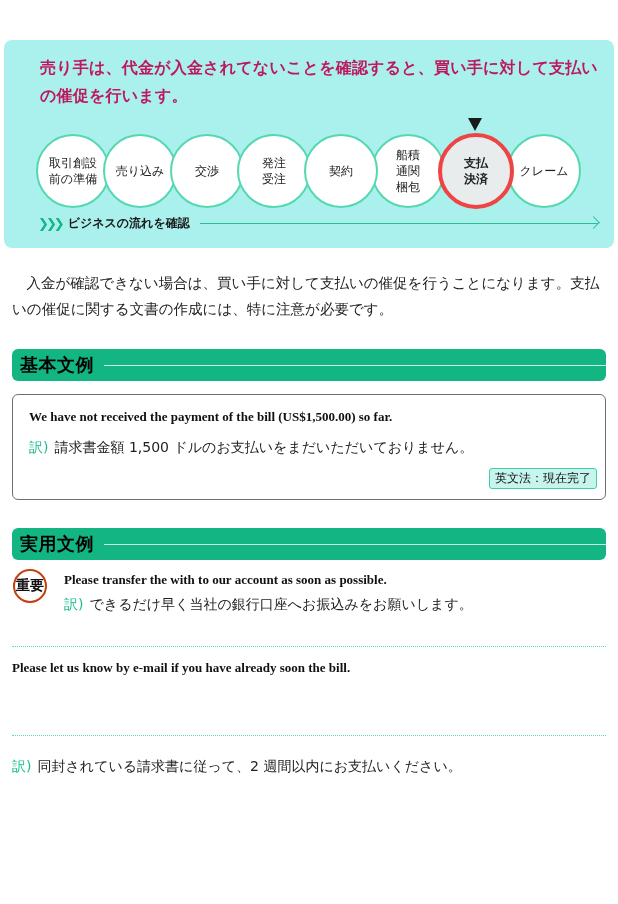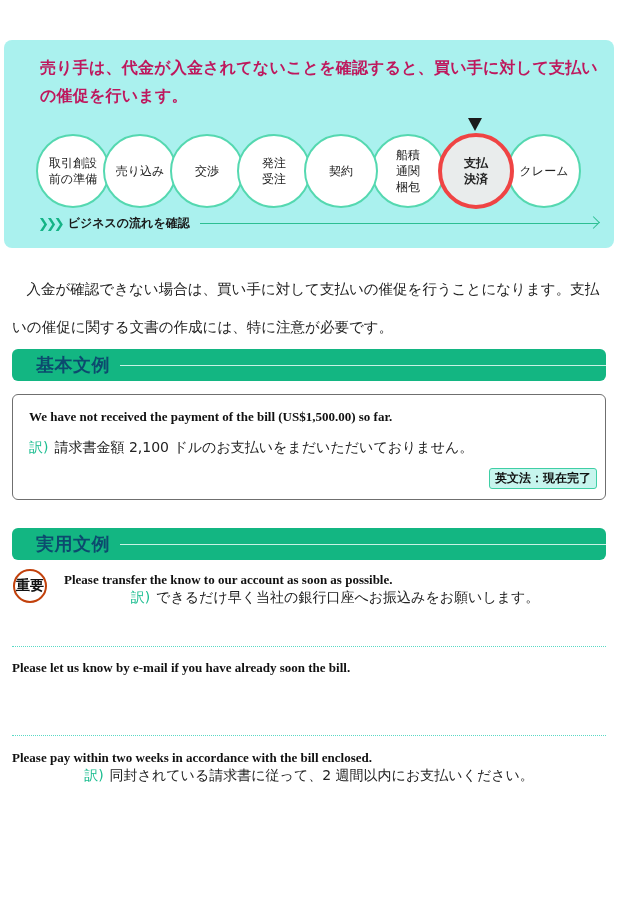"入金が確認できない場合は、買い手に対して支払いの催促を行うことになります。支払い" .intro { line-height: 38px -> 26px }
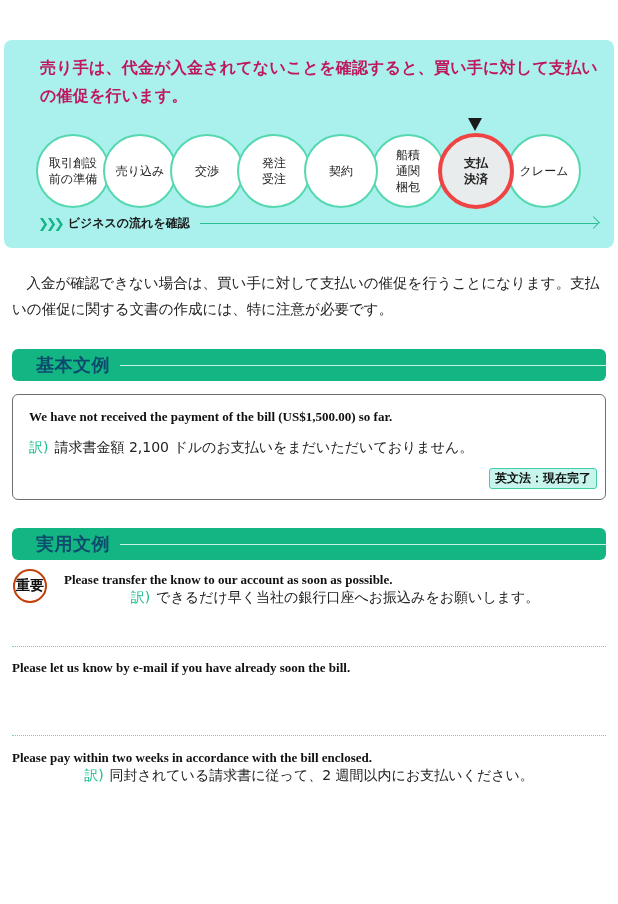"基本文例" .section-header .title { color: #0c4a6e -> #000000; padding-left: 24px -> 8px }
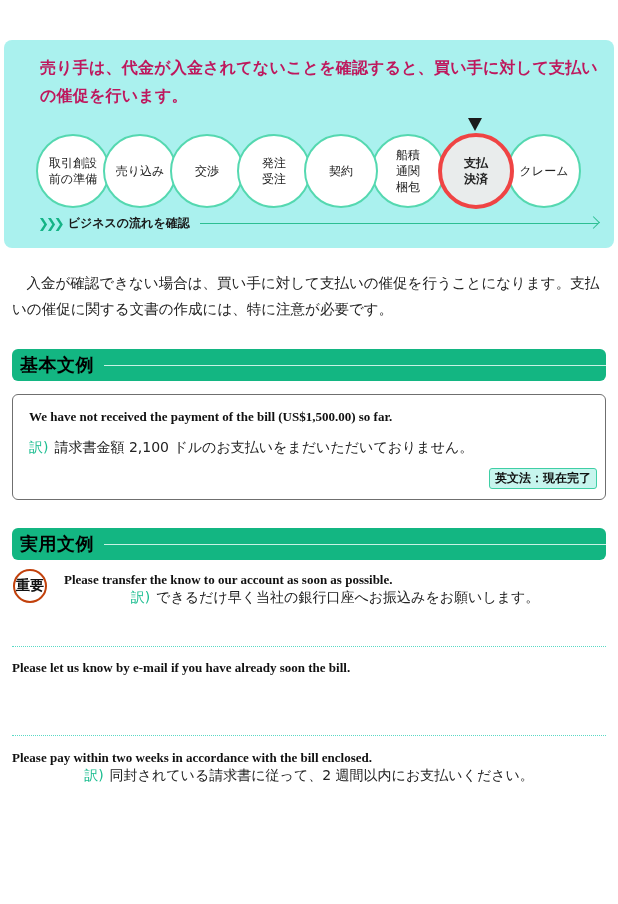"請求書金額 2,100 ドルのお支払いをまだいただいておりません。" span { text: 2,100 -> 1,500 }
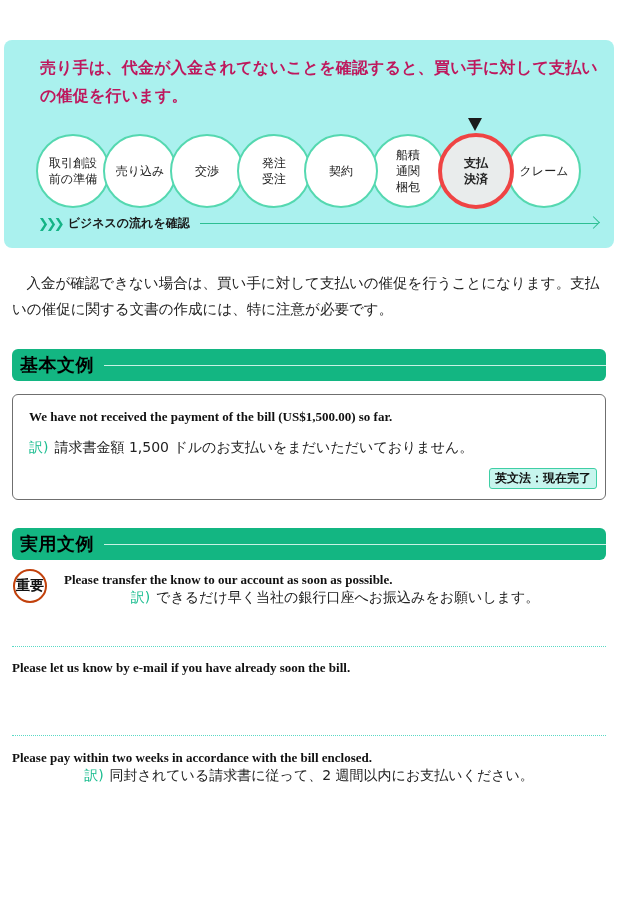"英文法：現在完了" .grammar-tag { font-weight: bold -> normal }
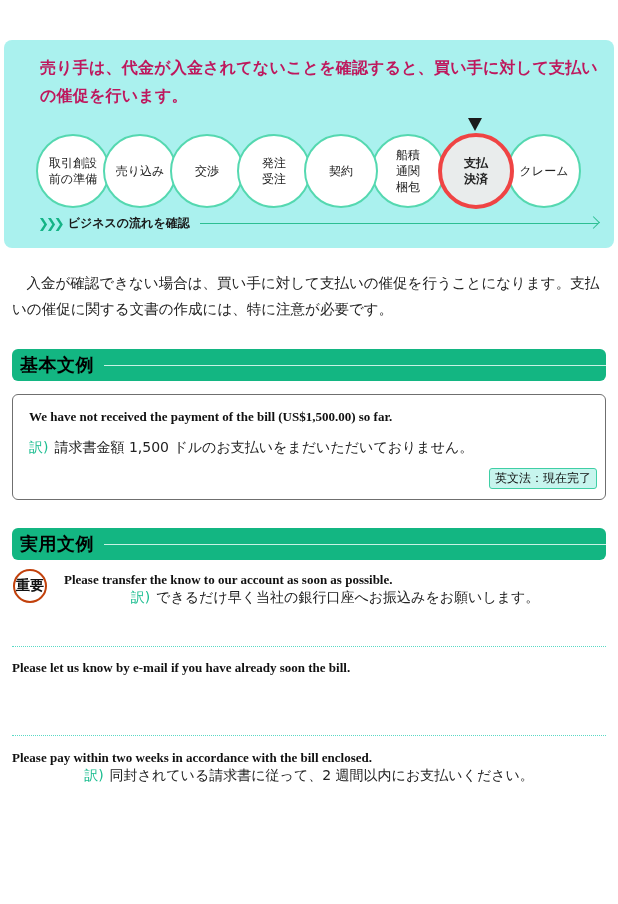"Please transfer the know to" span.en { text: know -> with }
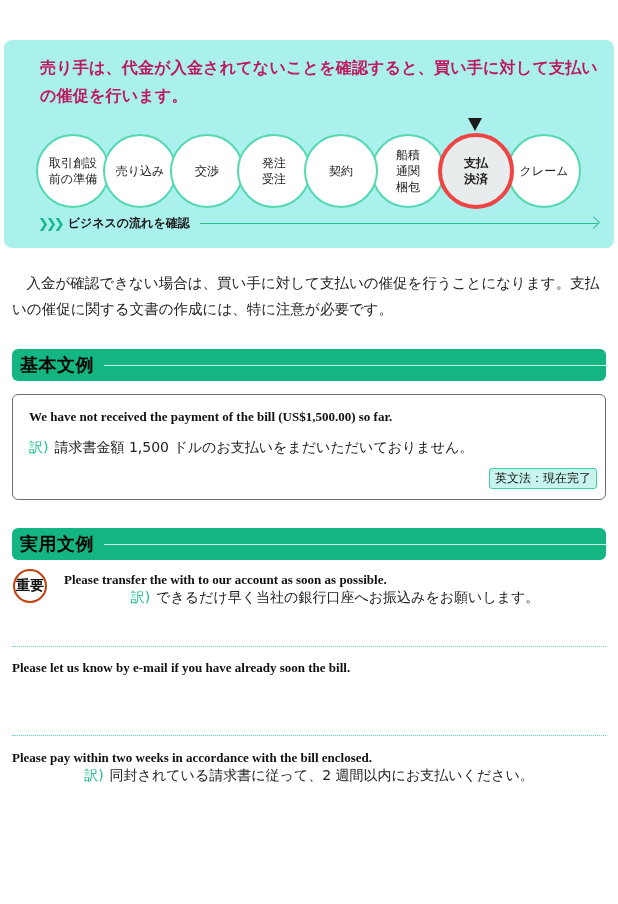"訳) できるだけ早く当社の銀行口座へお振込みをお願いします。" .item .ja { margin-top: 1px -> 8px; text-align: center -> none }
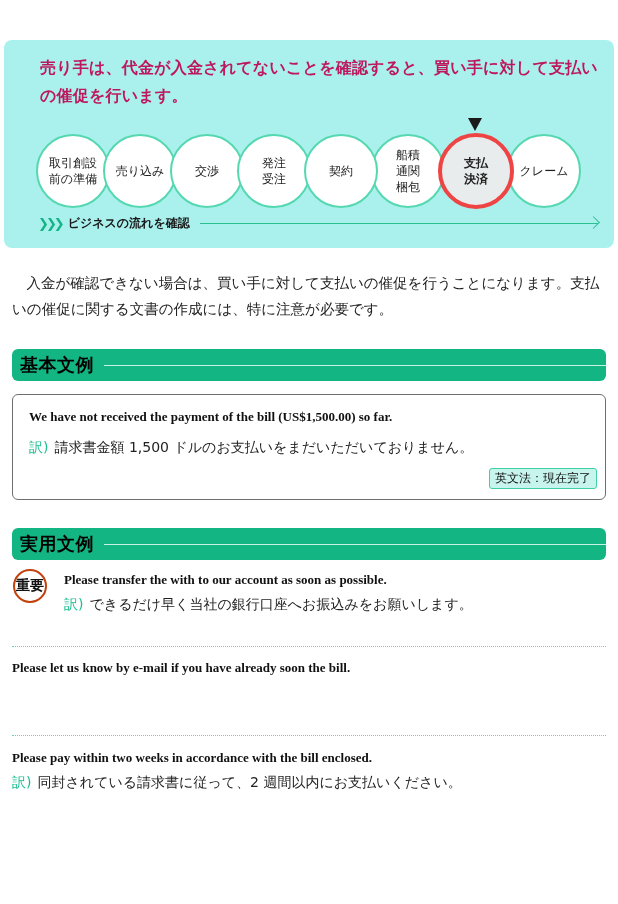"Please pay within two weeks" span.en { html: <span>Please pay within two weeks in accordance with the bill enclosed.</span> -> none }
